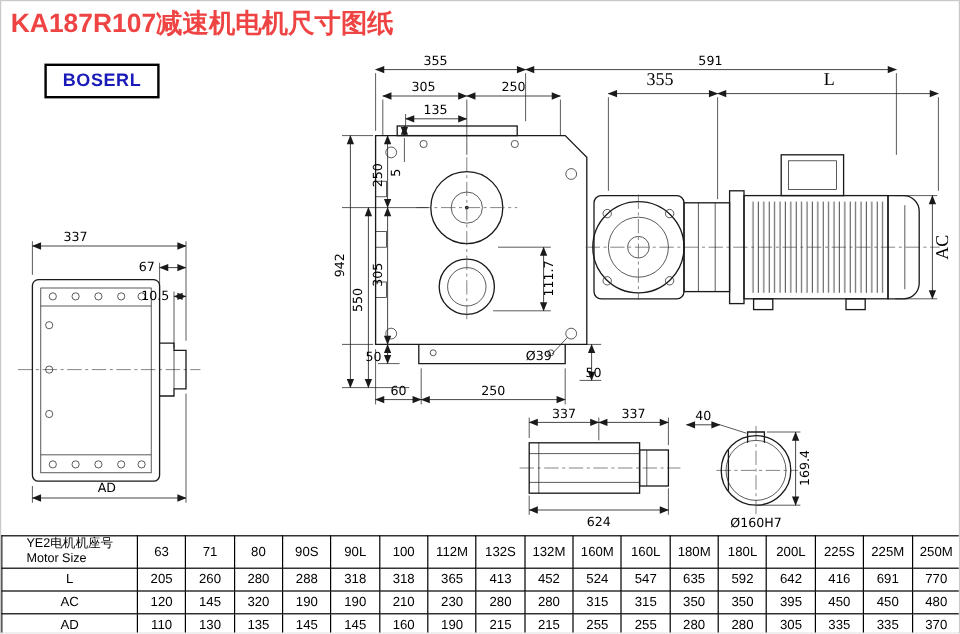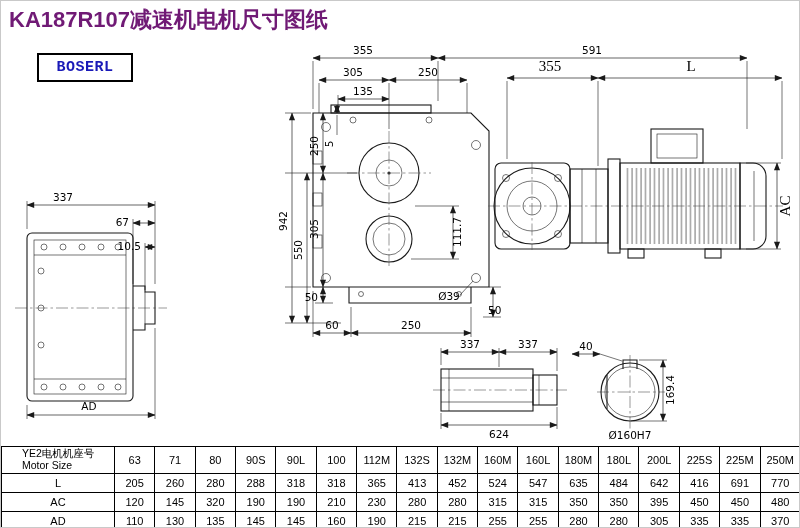"KA187R107减速机电机尺寸图纸" #title { color: #701a75 -> #ef4444 }
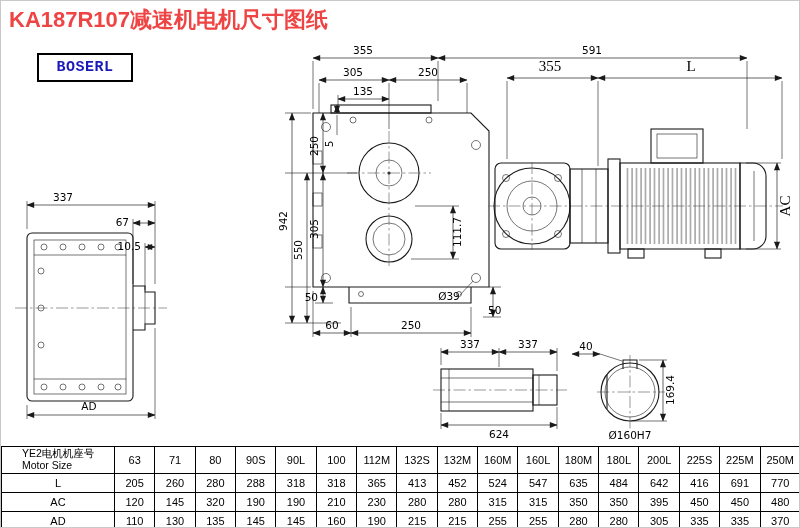"BOSERL" #brand { font-family: Liberation Mono, monospace -> Liberation Sans, sans-serif }
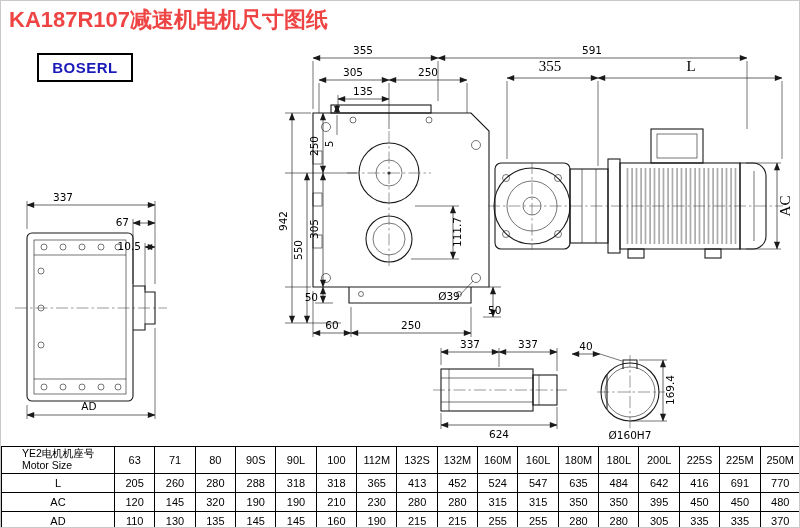"484" td { text: 484 -> 592 }
